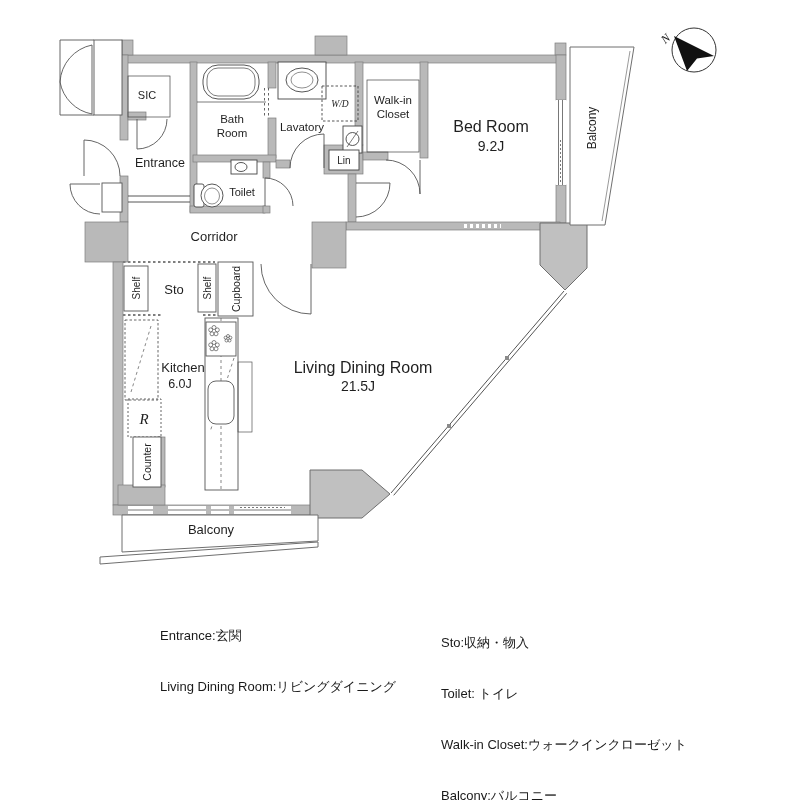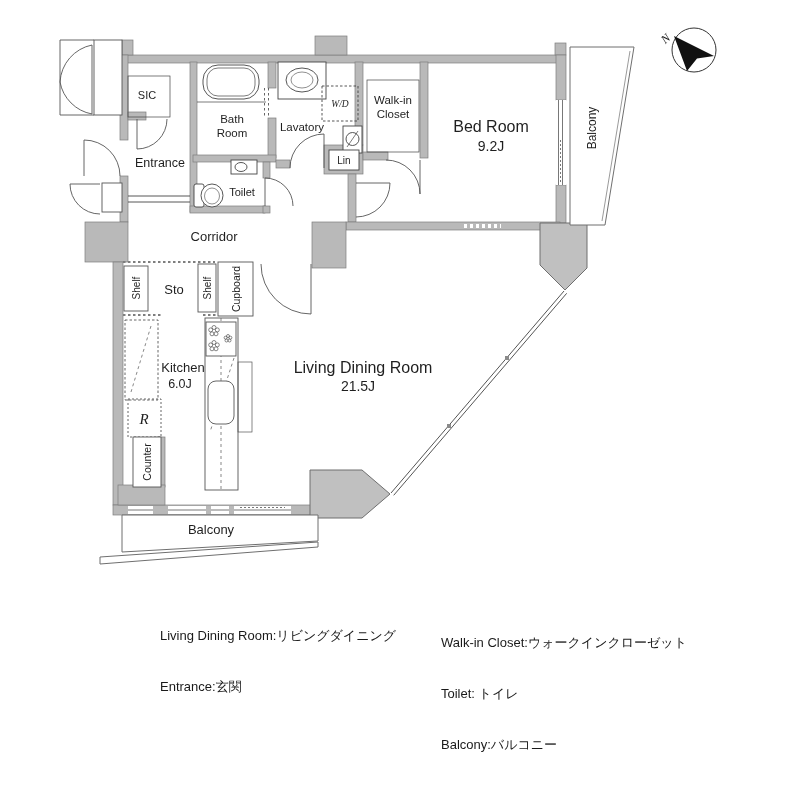"Sto:収納・物入" div { html: none -> <div>Sto:収納・物入</div> }
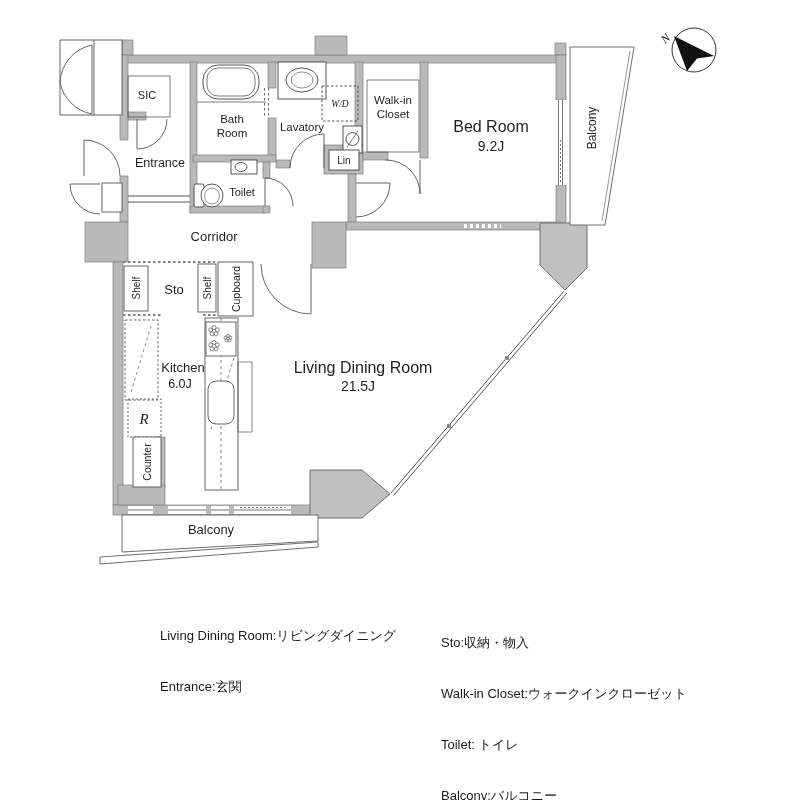"Living Dining Room:リビングダイニング" div { order: before "Entrance:玄関" -> after "Entrance:玄関" }
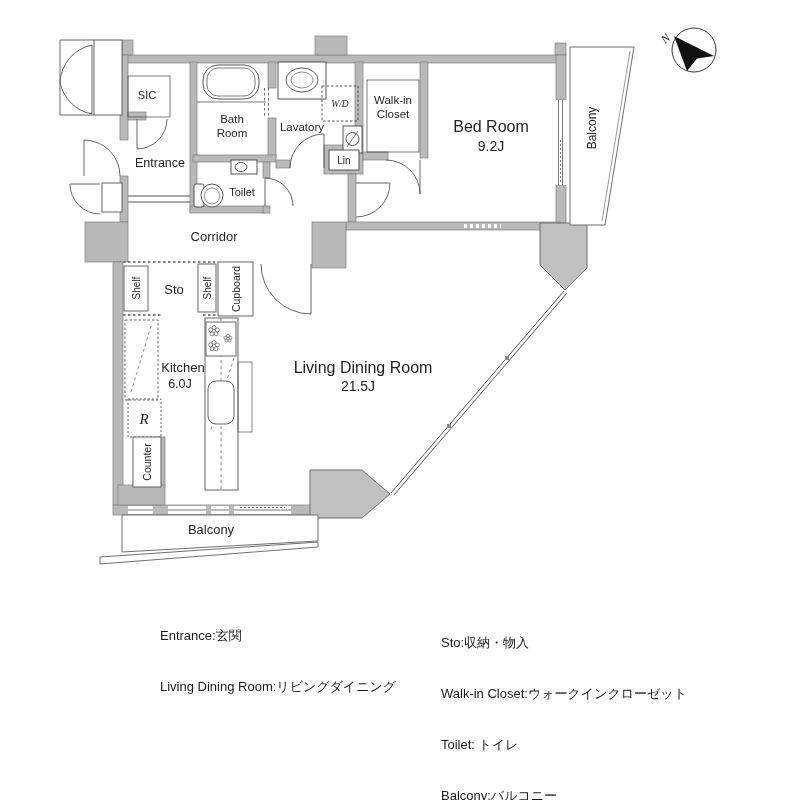"Walk-in Closet:ウォークインクローゼット" div { order: before "Toilet: トイレ" -> after "Toilet: トイレ" }
